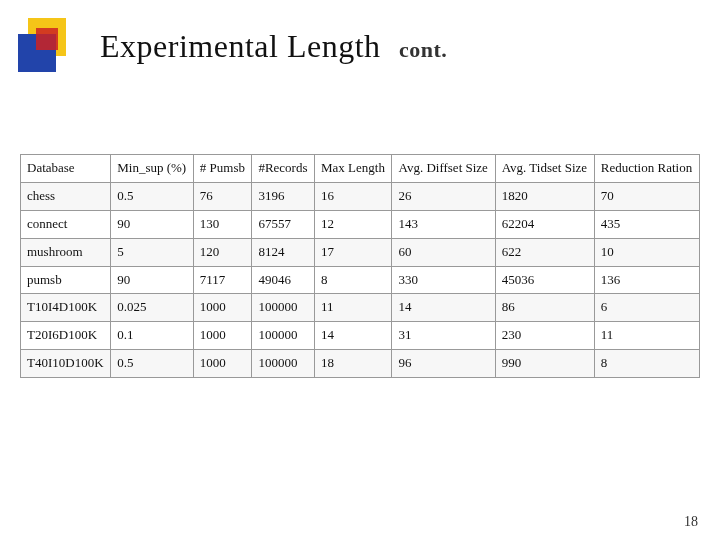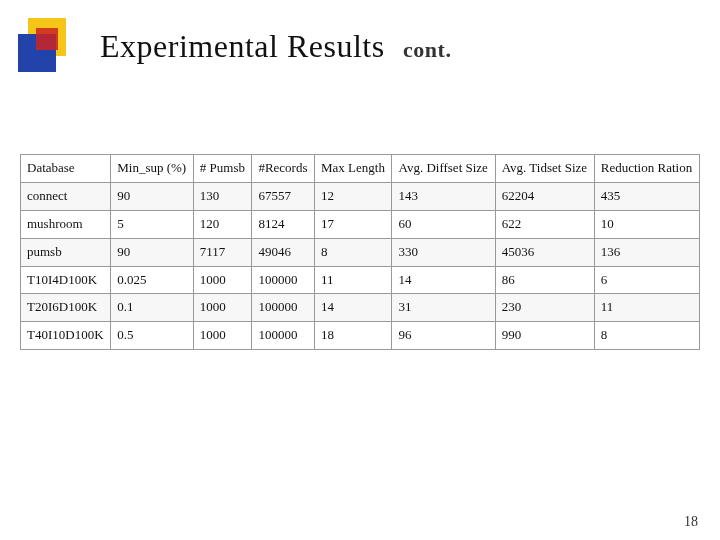"Experimental Results" span { text: Results -> Length }
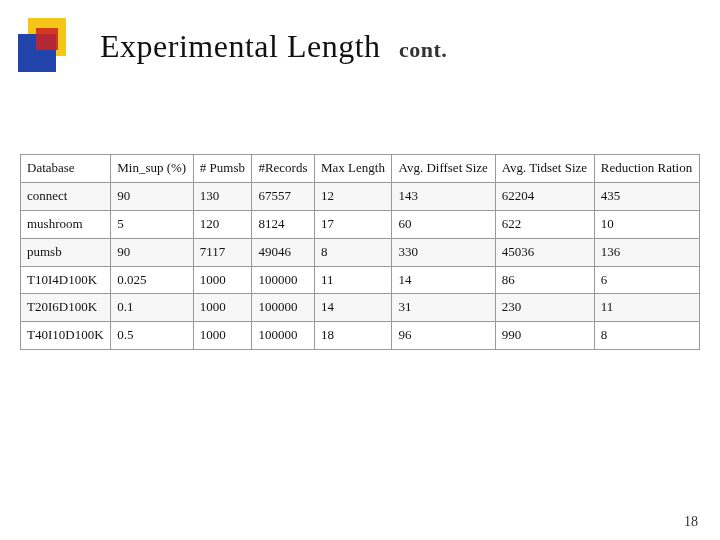"chess" tr { html: none -> <tr> <td>chess</td> <td>0.5</td> <td>76</td> <td>3196</td> <td>16</td> <td>26</td> <td>1820</td> <td>70</td> </tr> }
